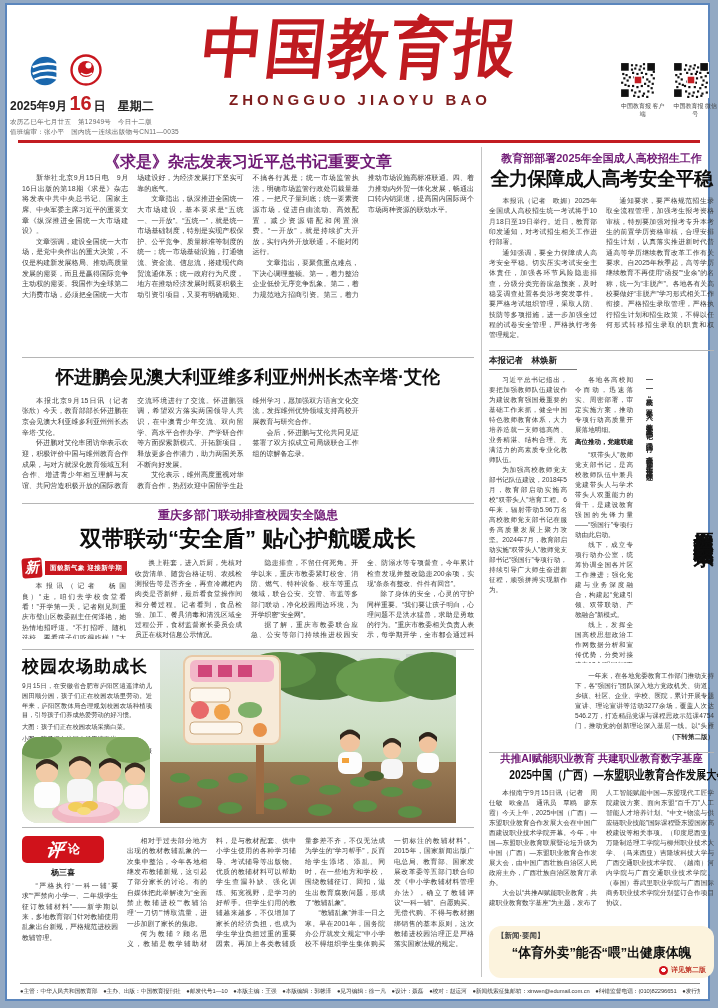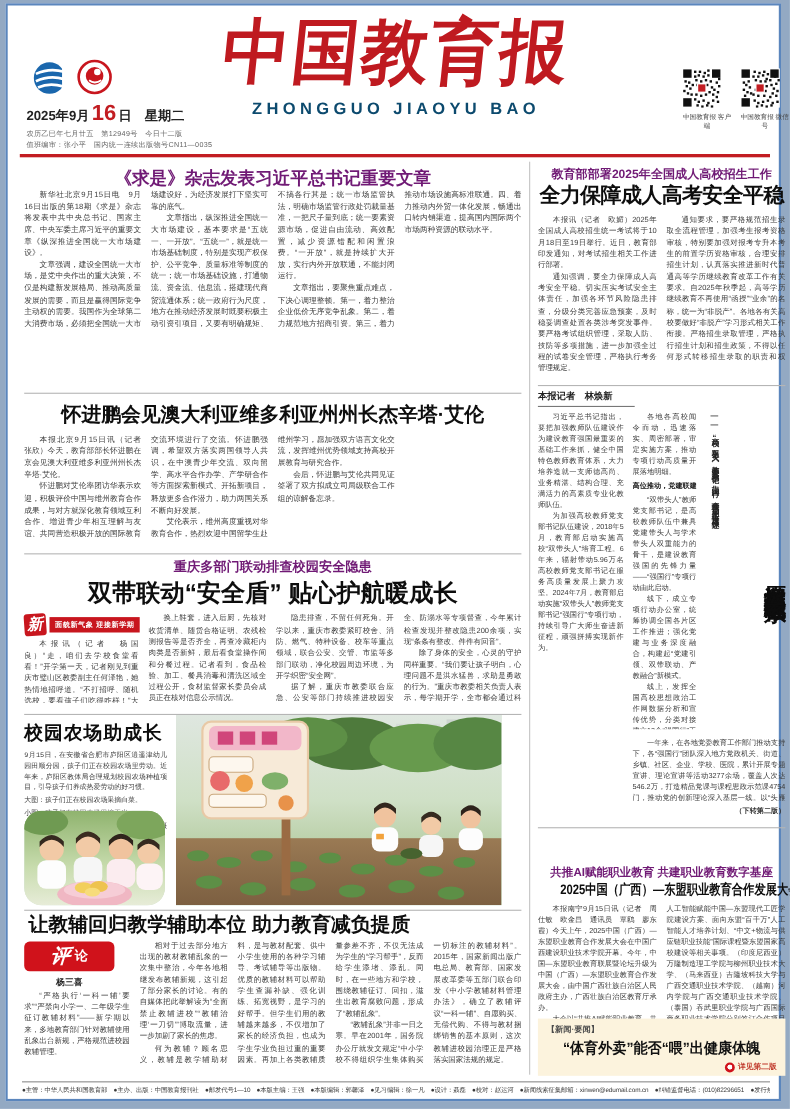"2025年9月 16 日 星期二" div.abs { left: 24px -> 10px }
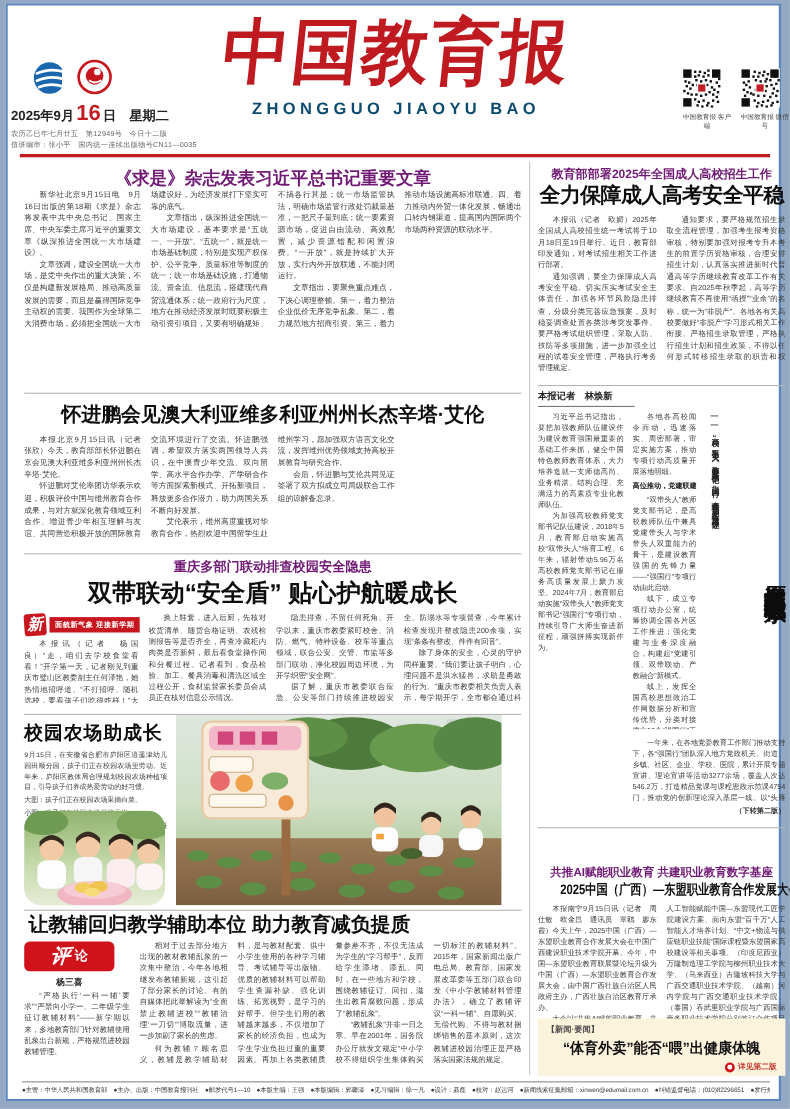"ZHONGGUO JIAOYU BAO" .paper-pinyin { color: #0c4a6e -> #7f1d1d }
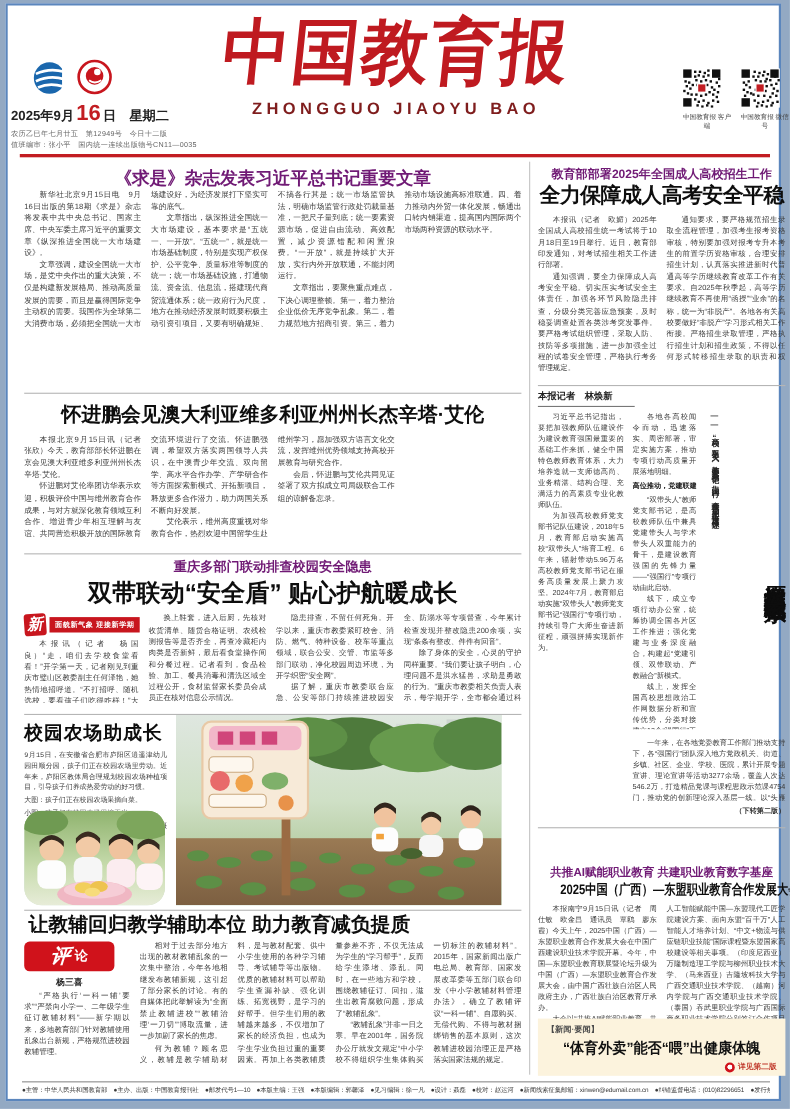"共推AI赋能职业教育 共建职业教育数字基座" div.abs { top: 786px -> 752px }
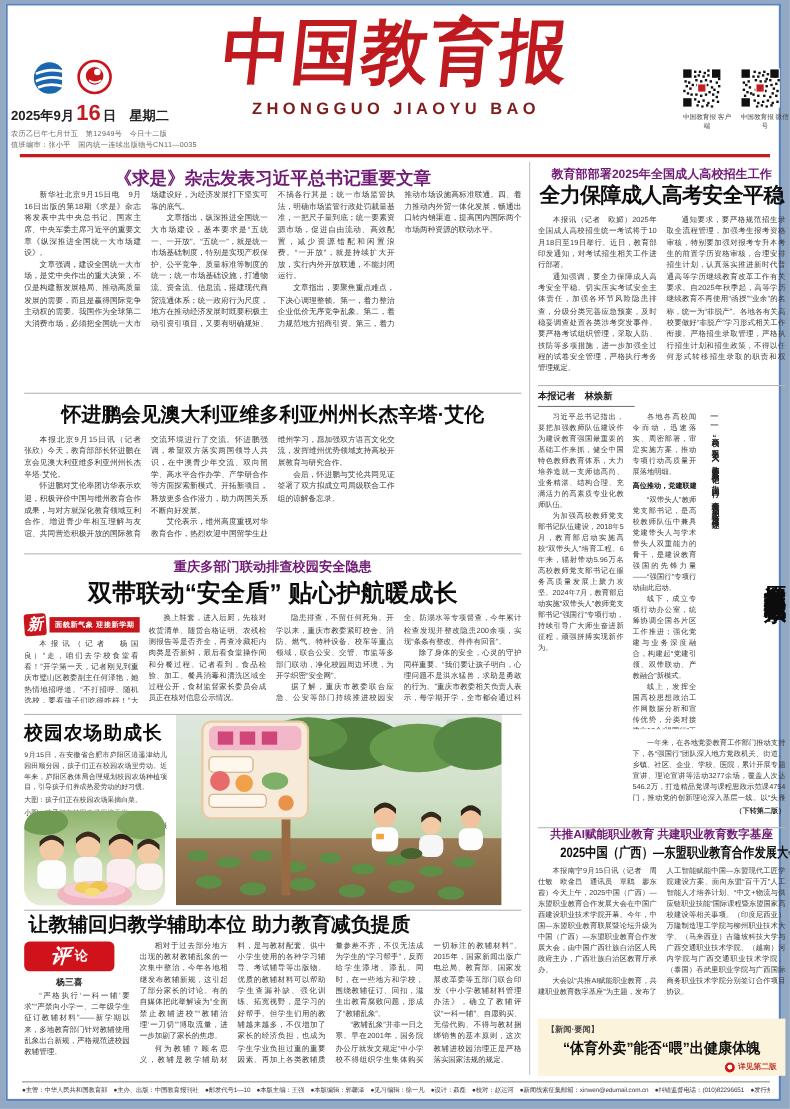"让教辅回归教学辅助本位 助力教育减负提质" div.headline { html: <div>让教辅回归教学辅助本位 助力教育减负提质</div> -> none }
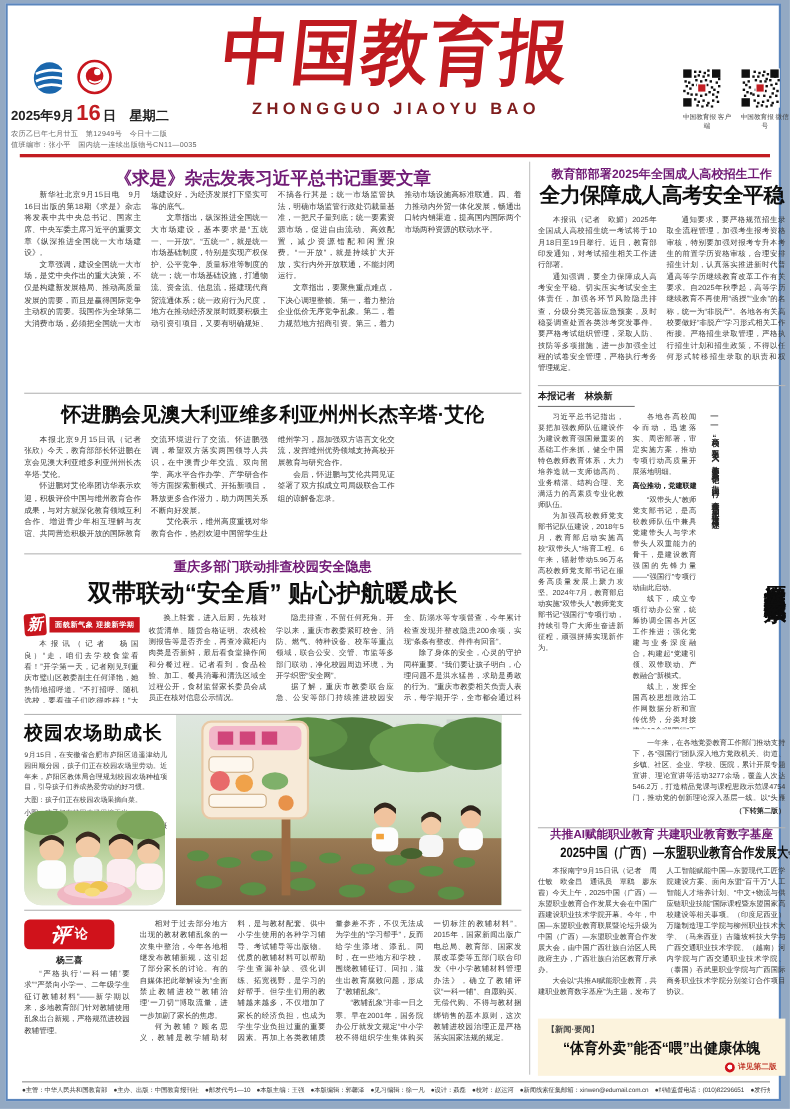"【新闻·要闻】" .news-box { border-radius: none -> 12px }
